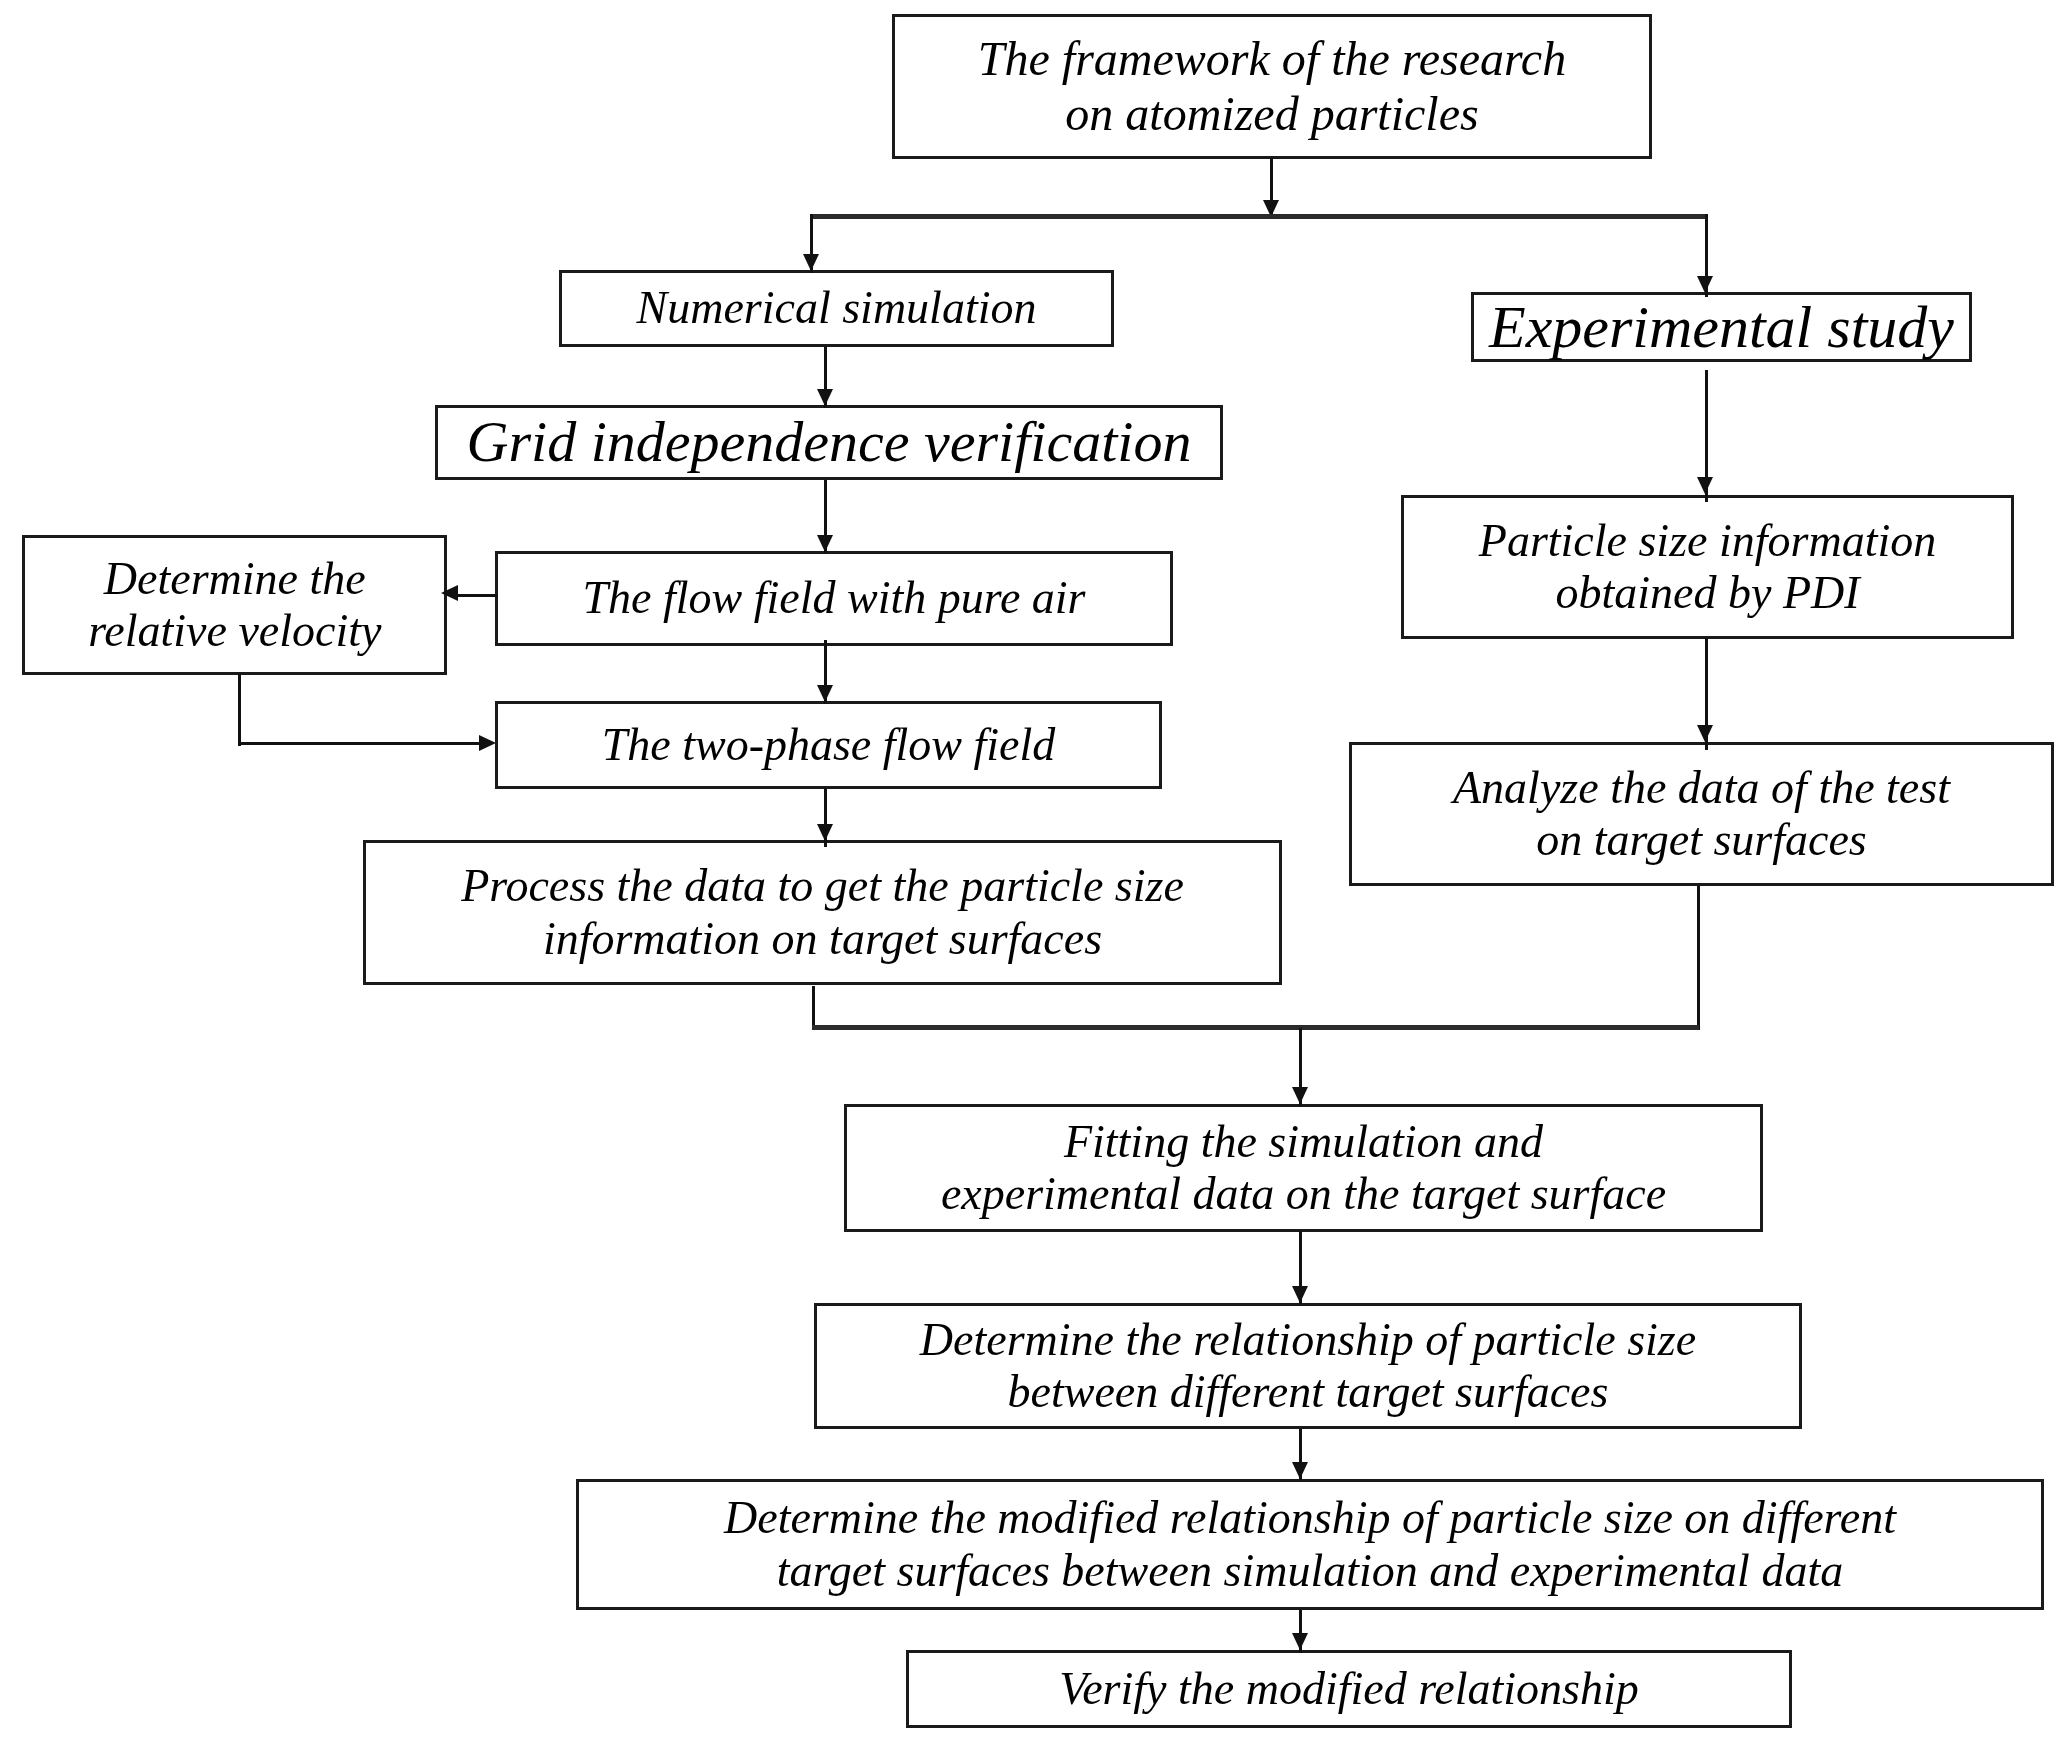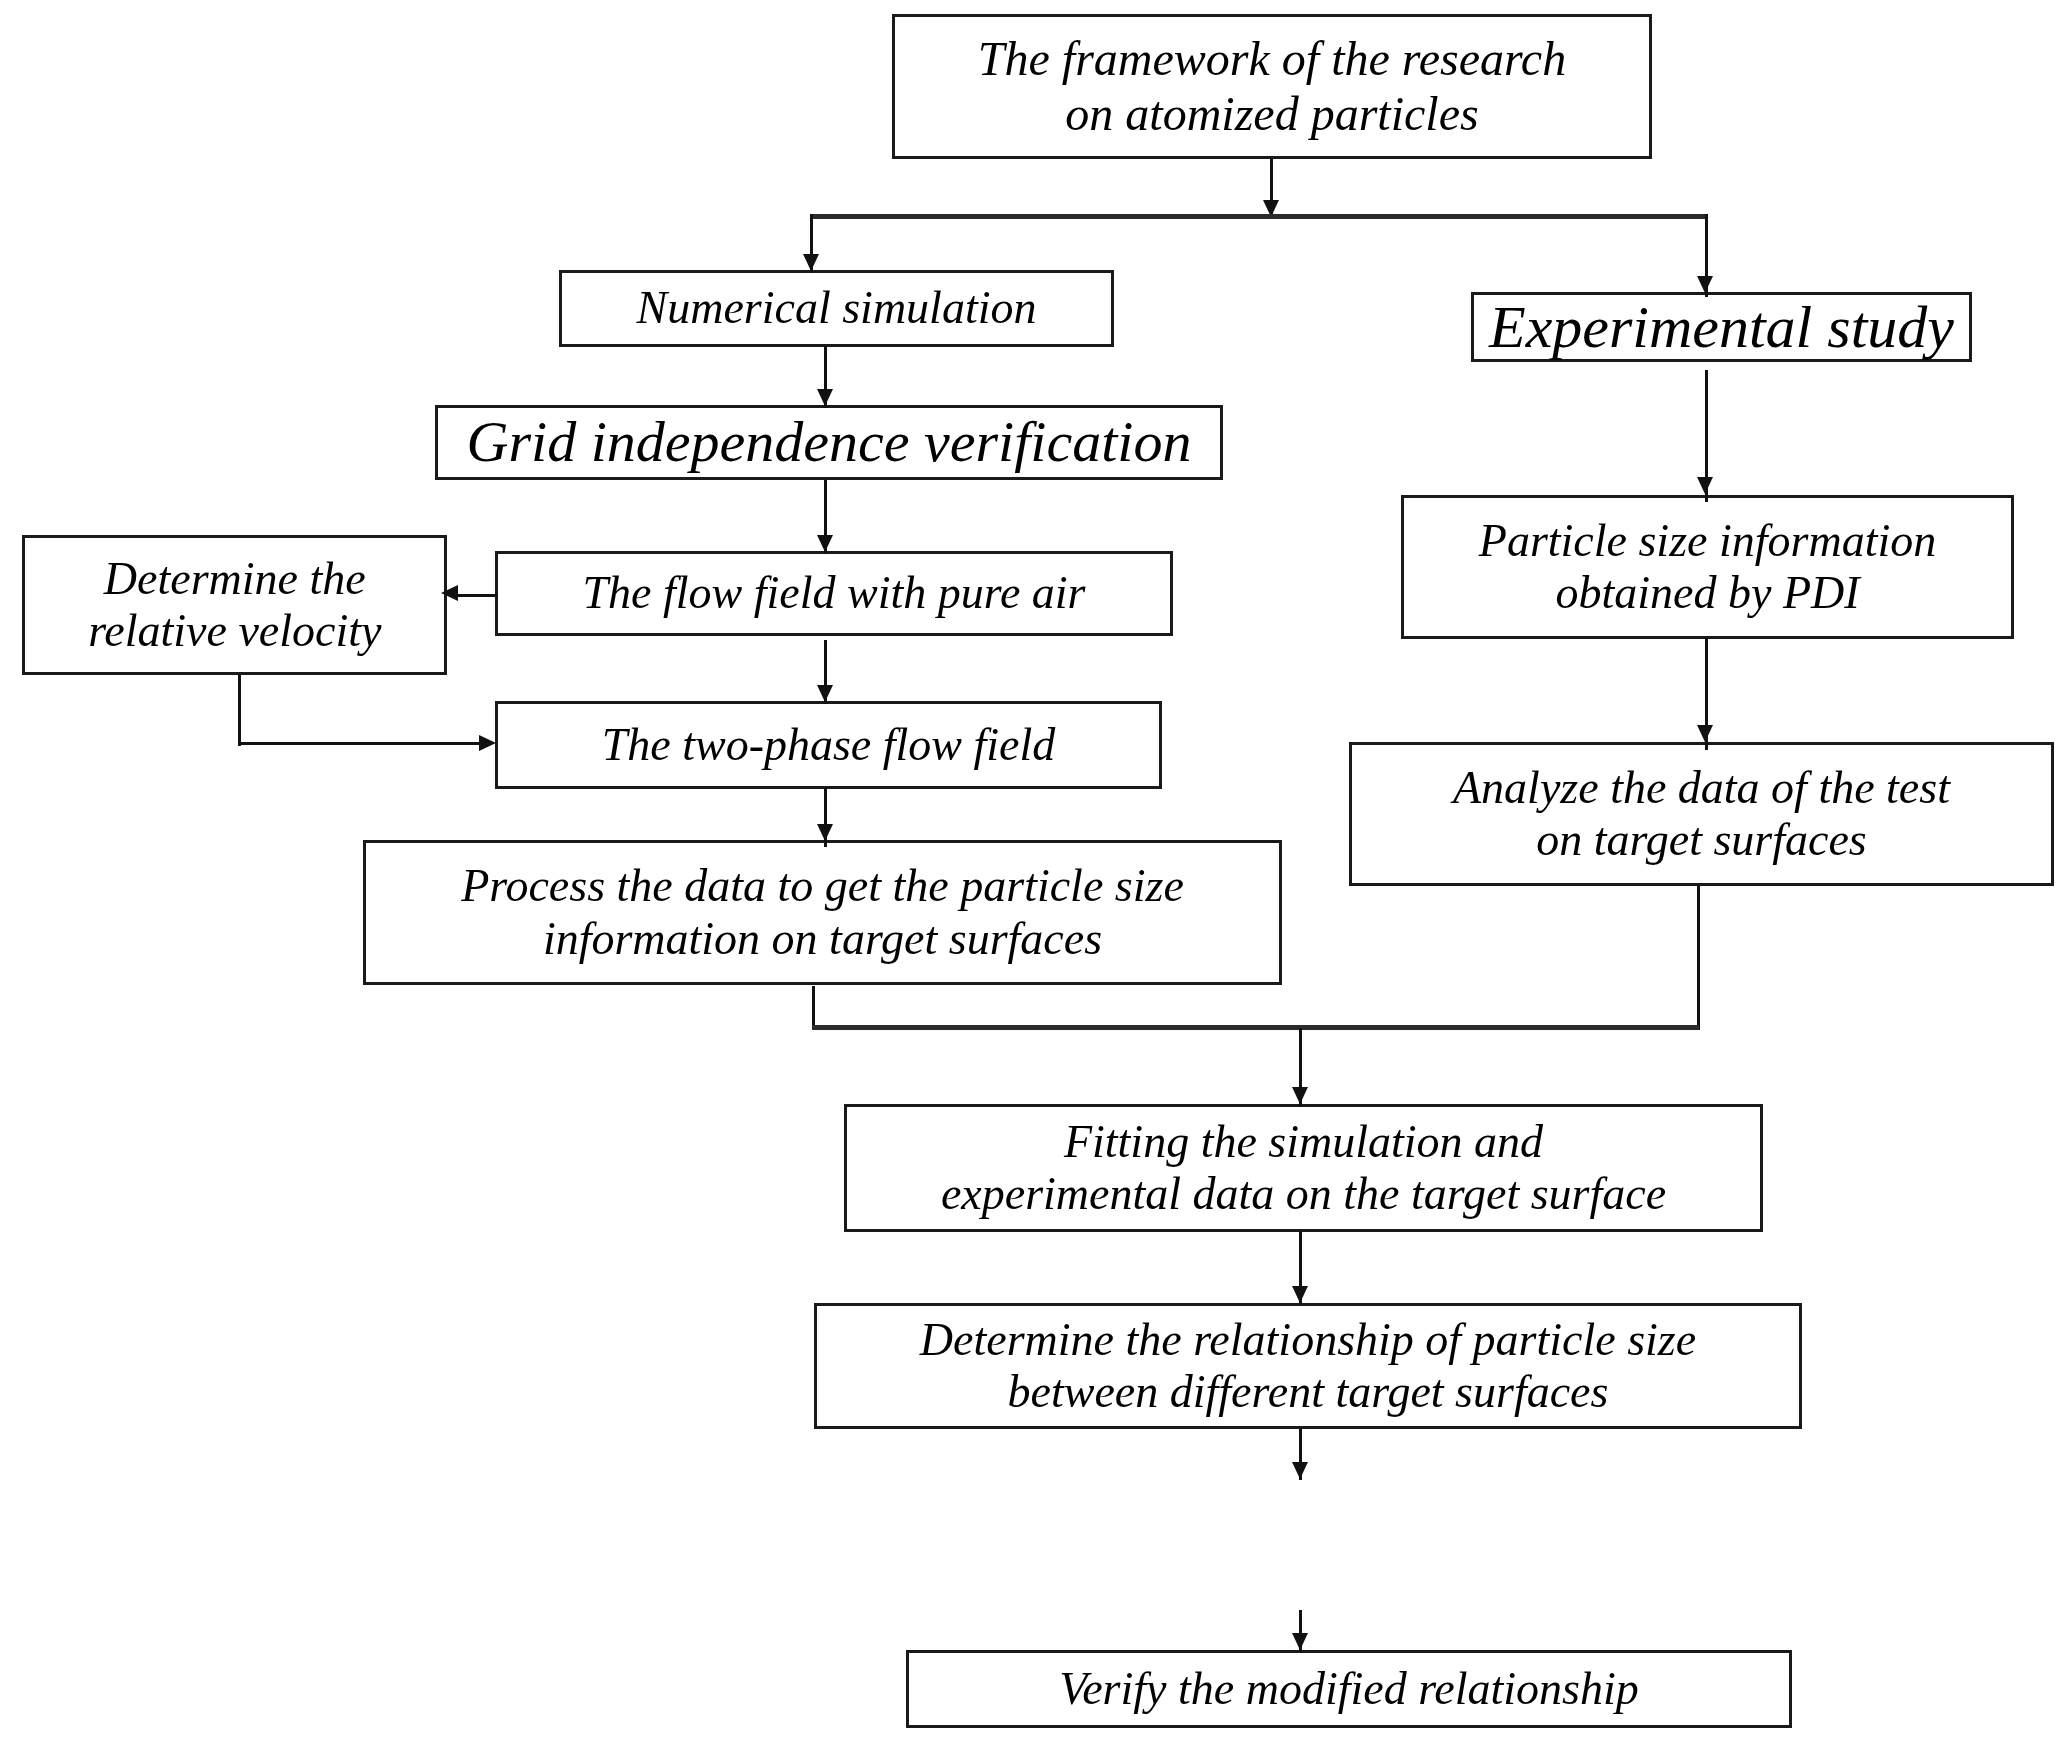"The flow field with pure" div.node { height: 85px -> 95px }
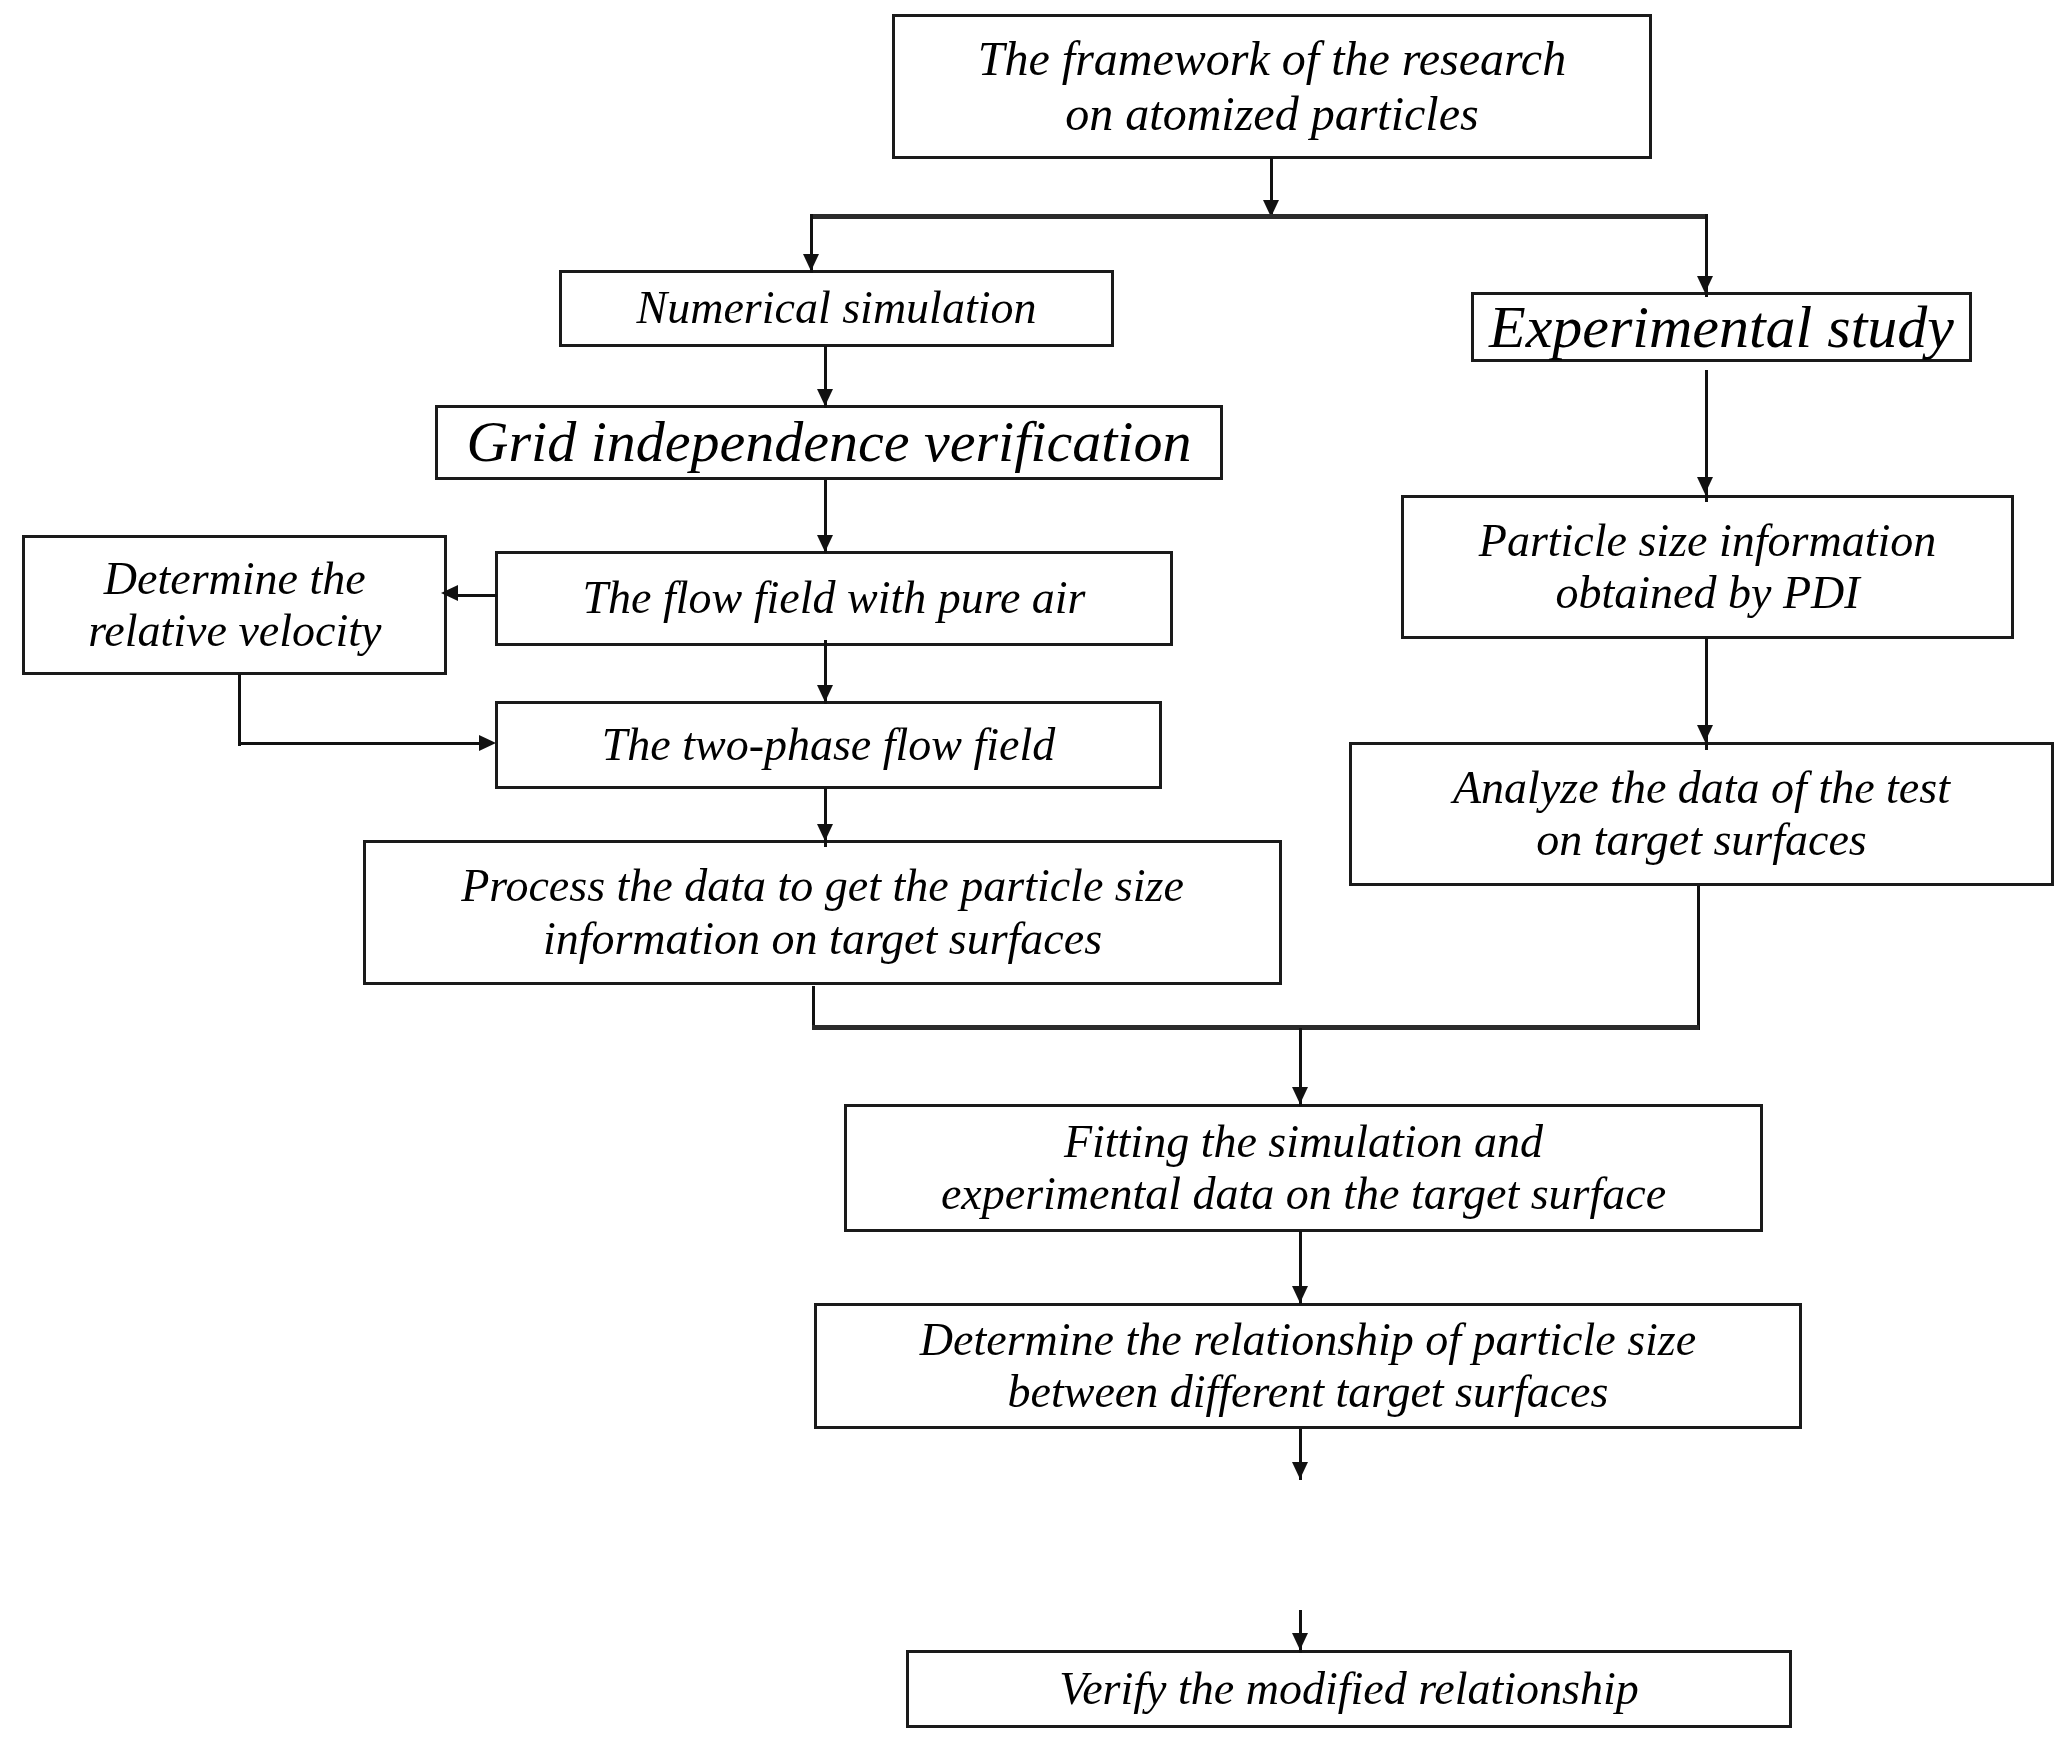"Determine the modified relationship of" div.node { html: none -> <div> <span>Determine the modified relationship of particle size on different target surfaces between simulation and experimental data</span> </div> }
